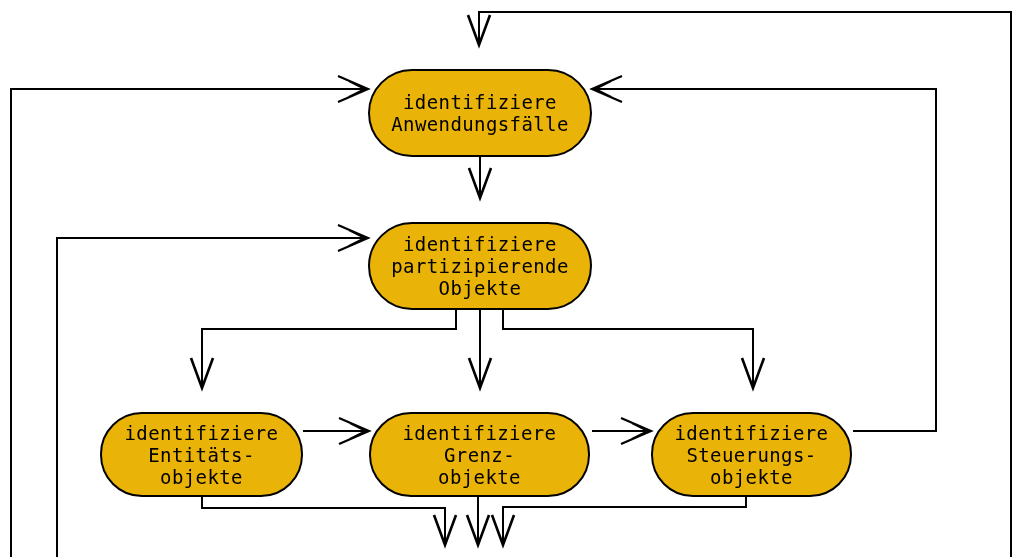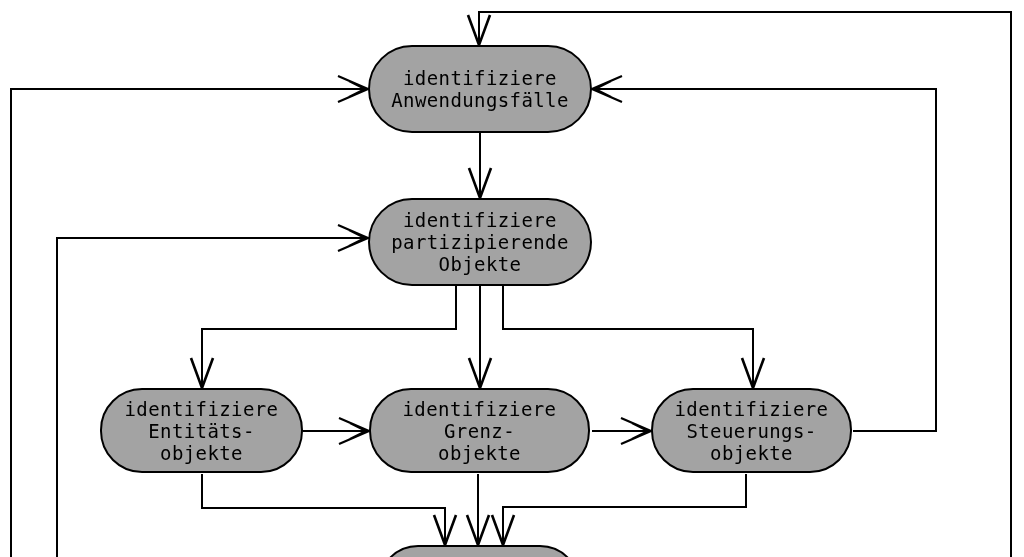"identifiziere" .node { background: #a3a3a3 -> #eab308; margin-top: none -> 24px }
